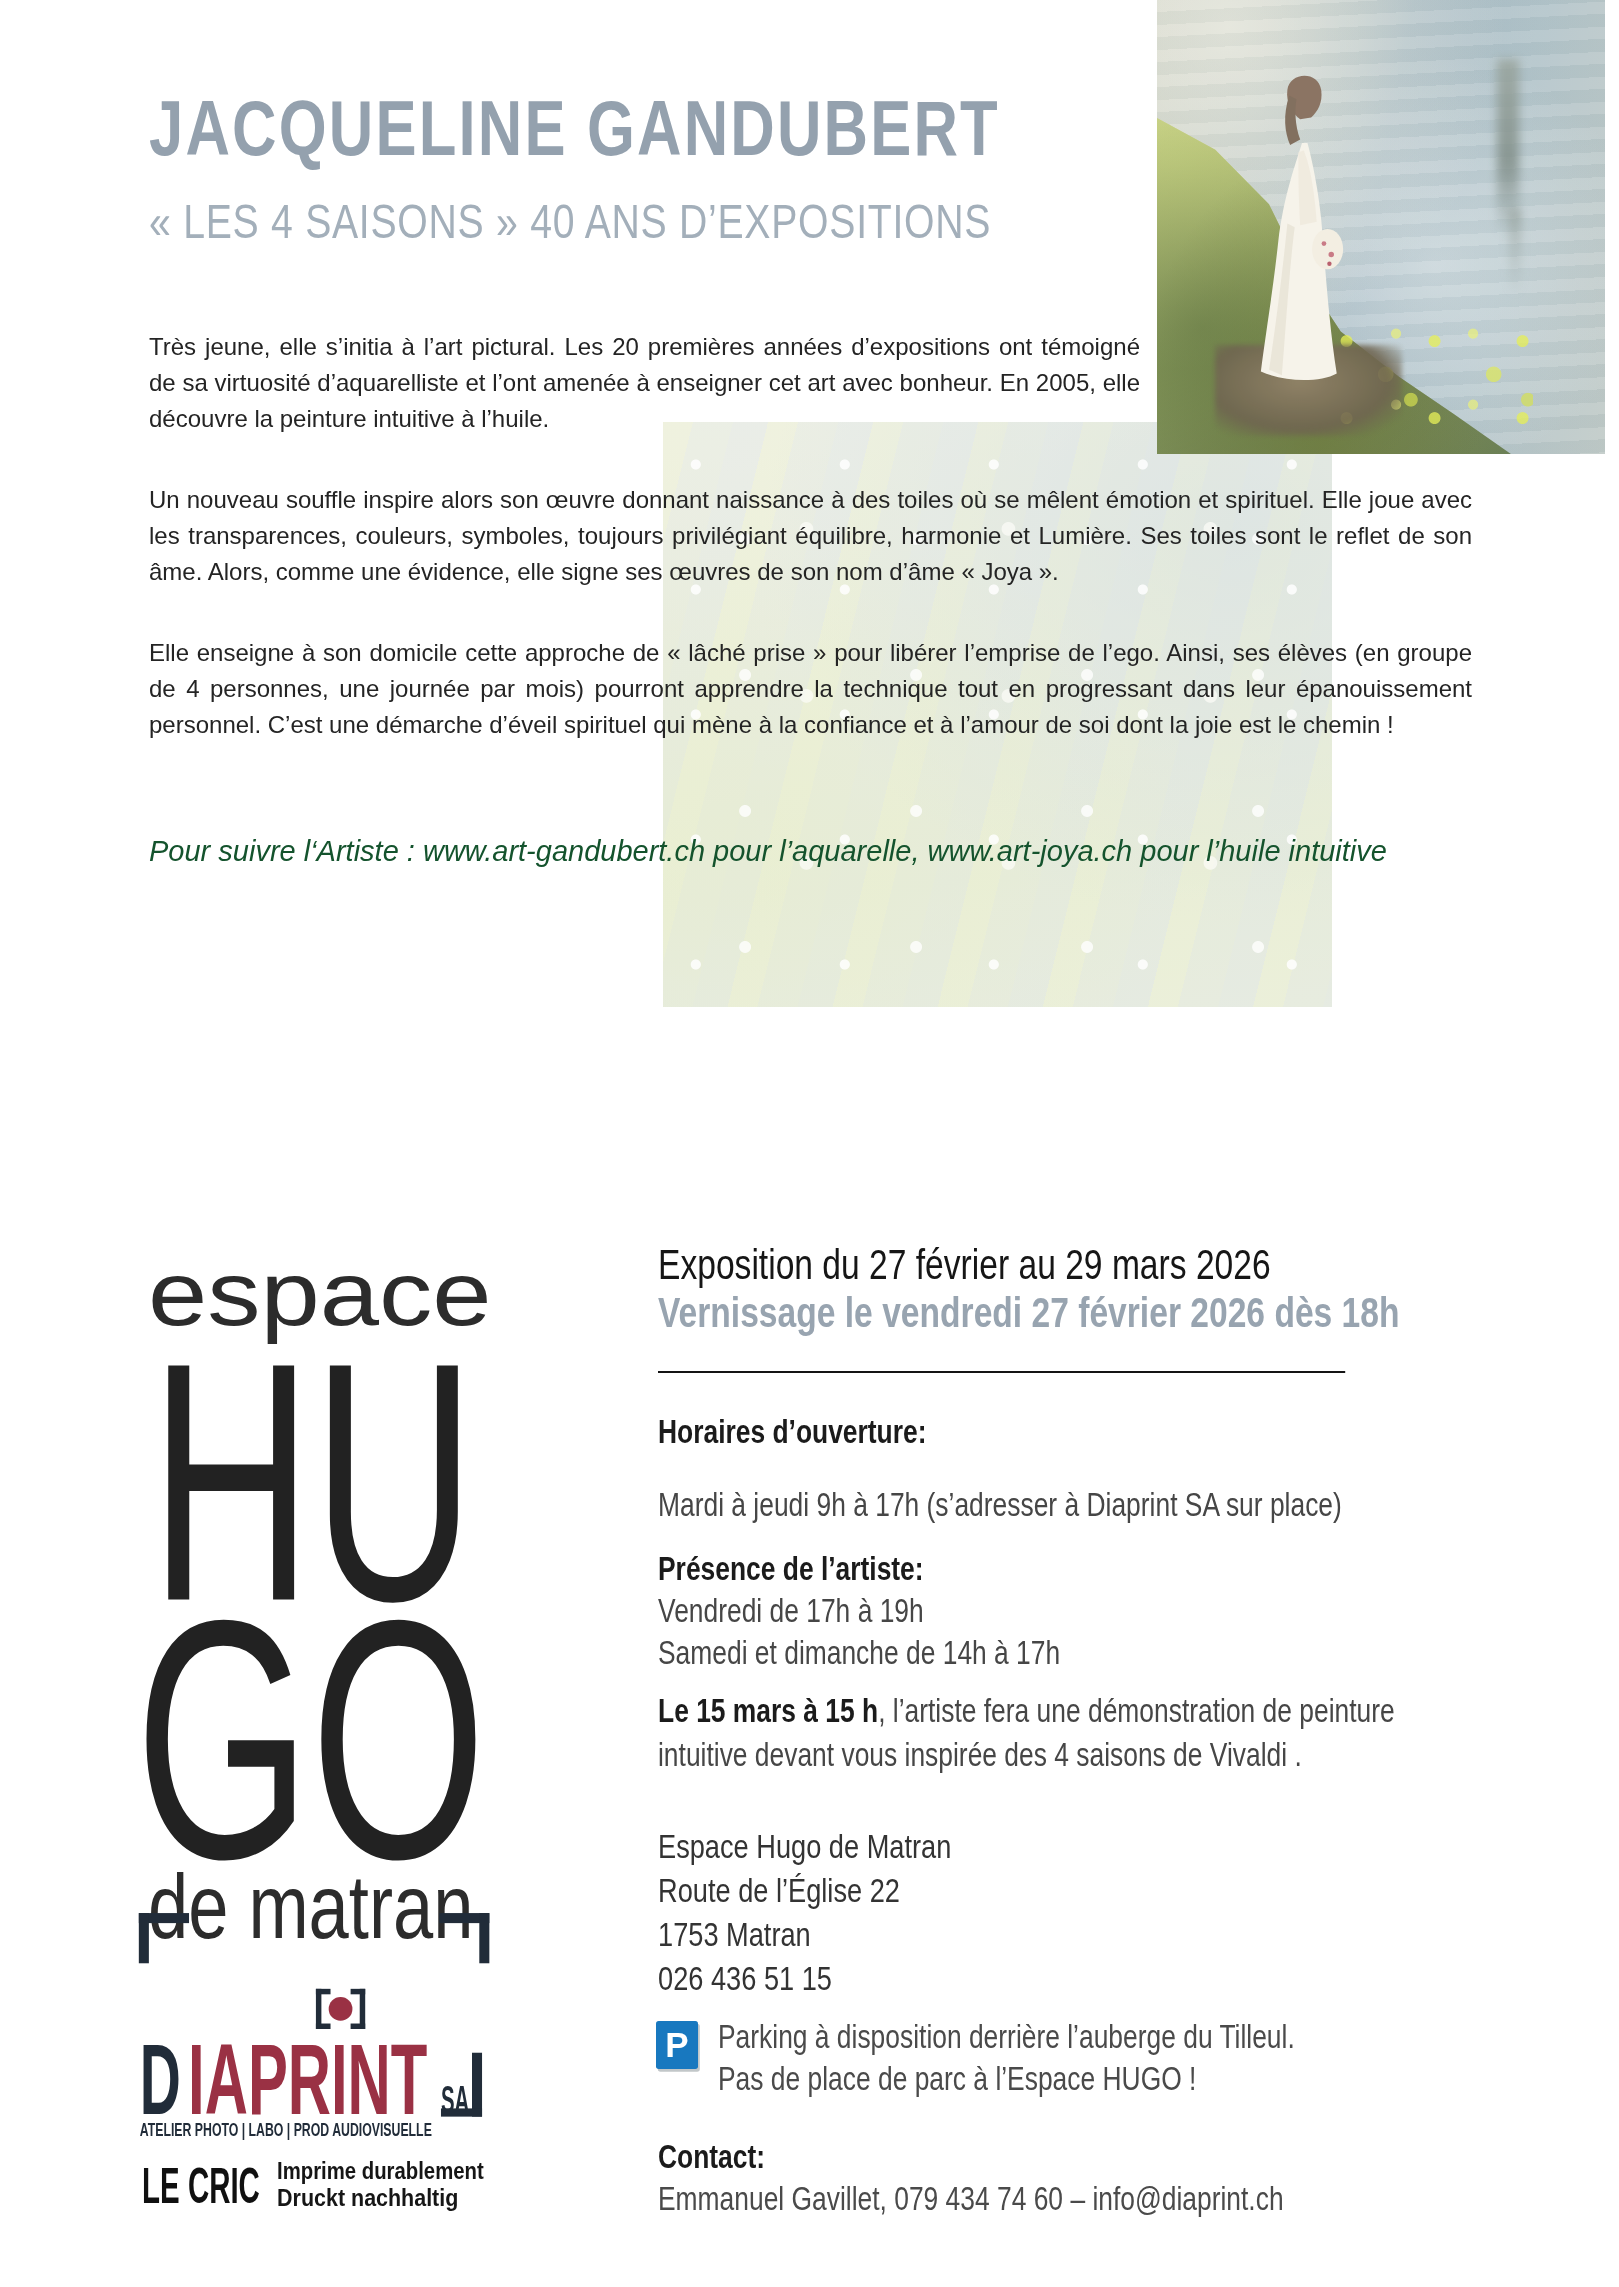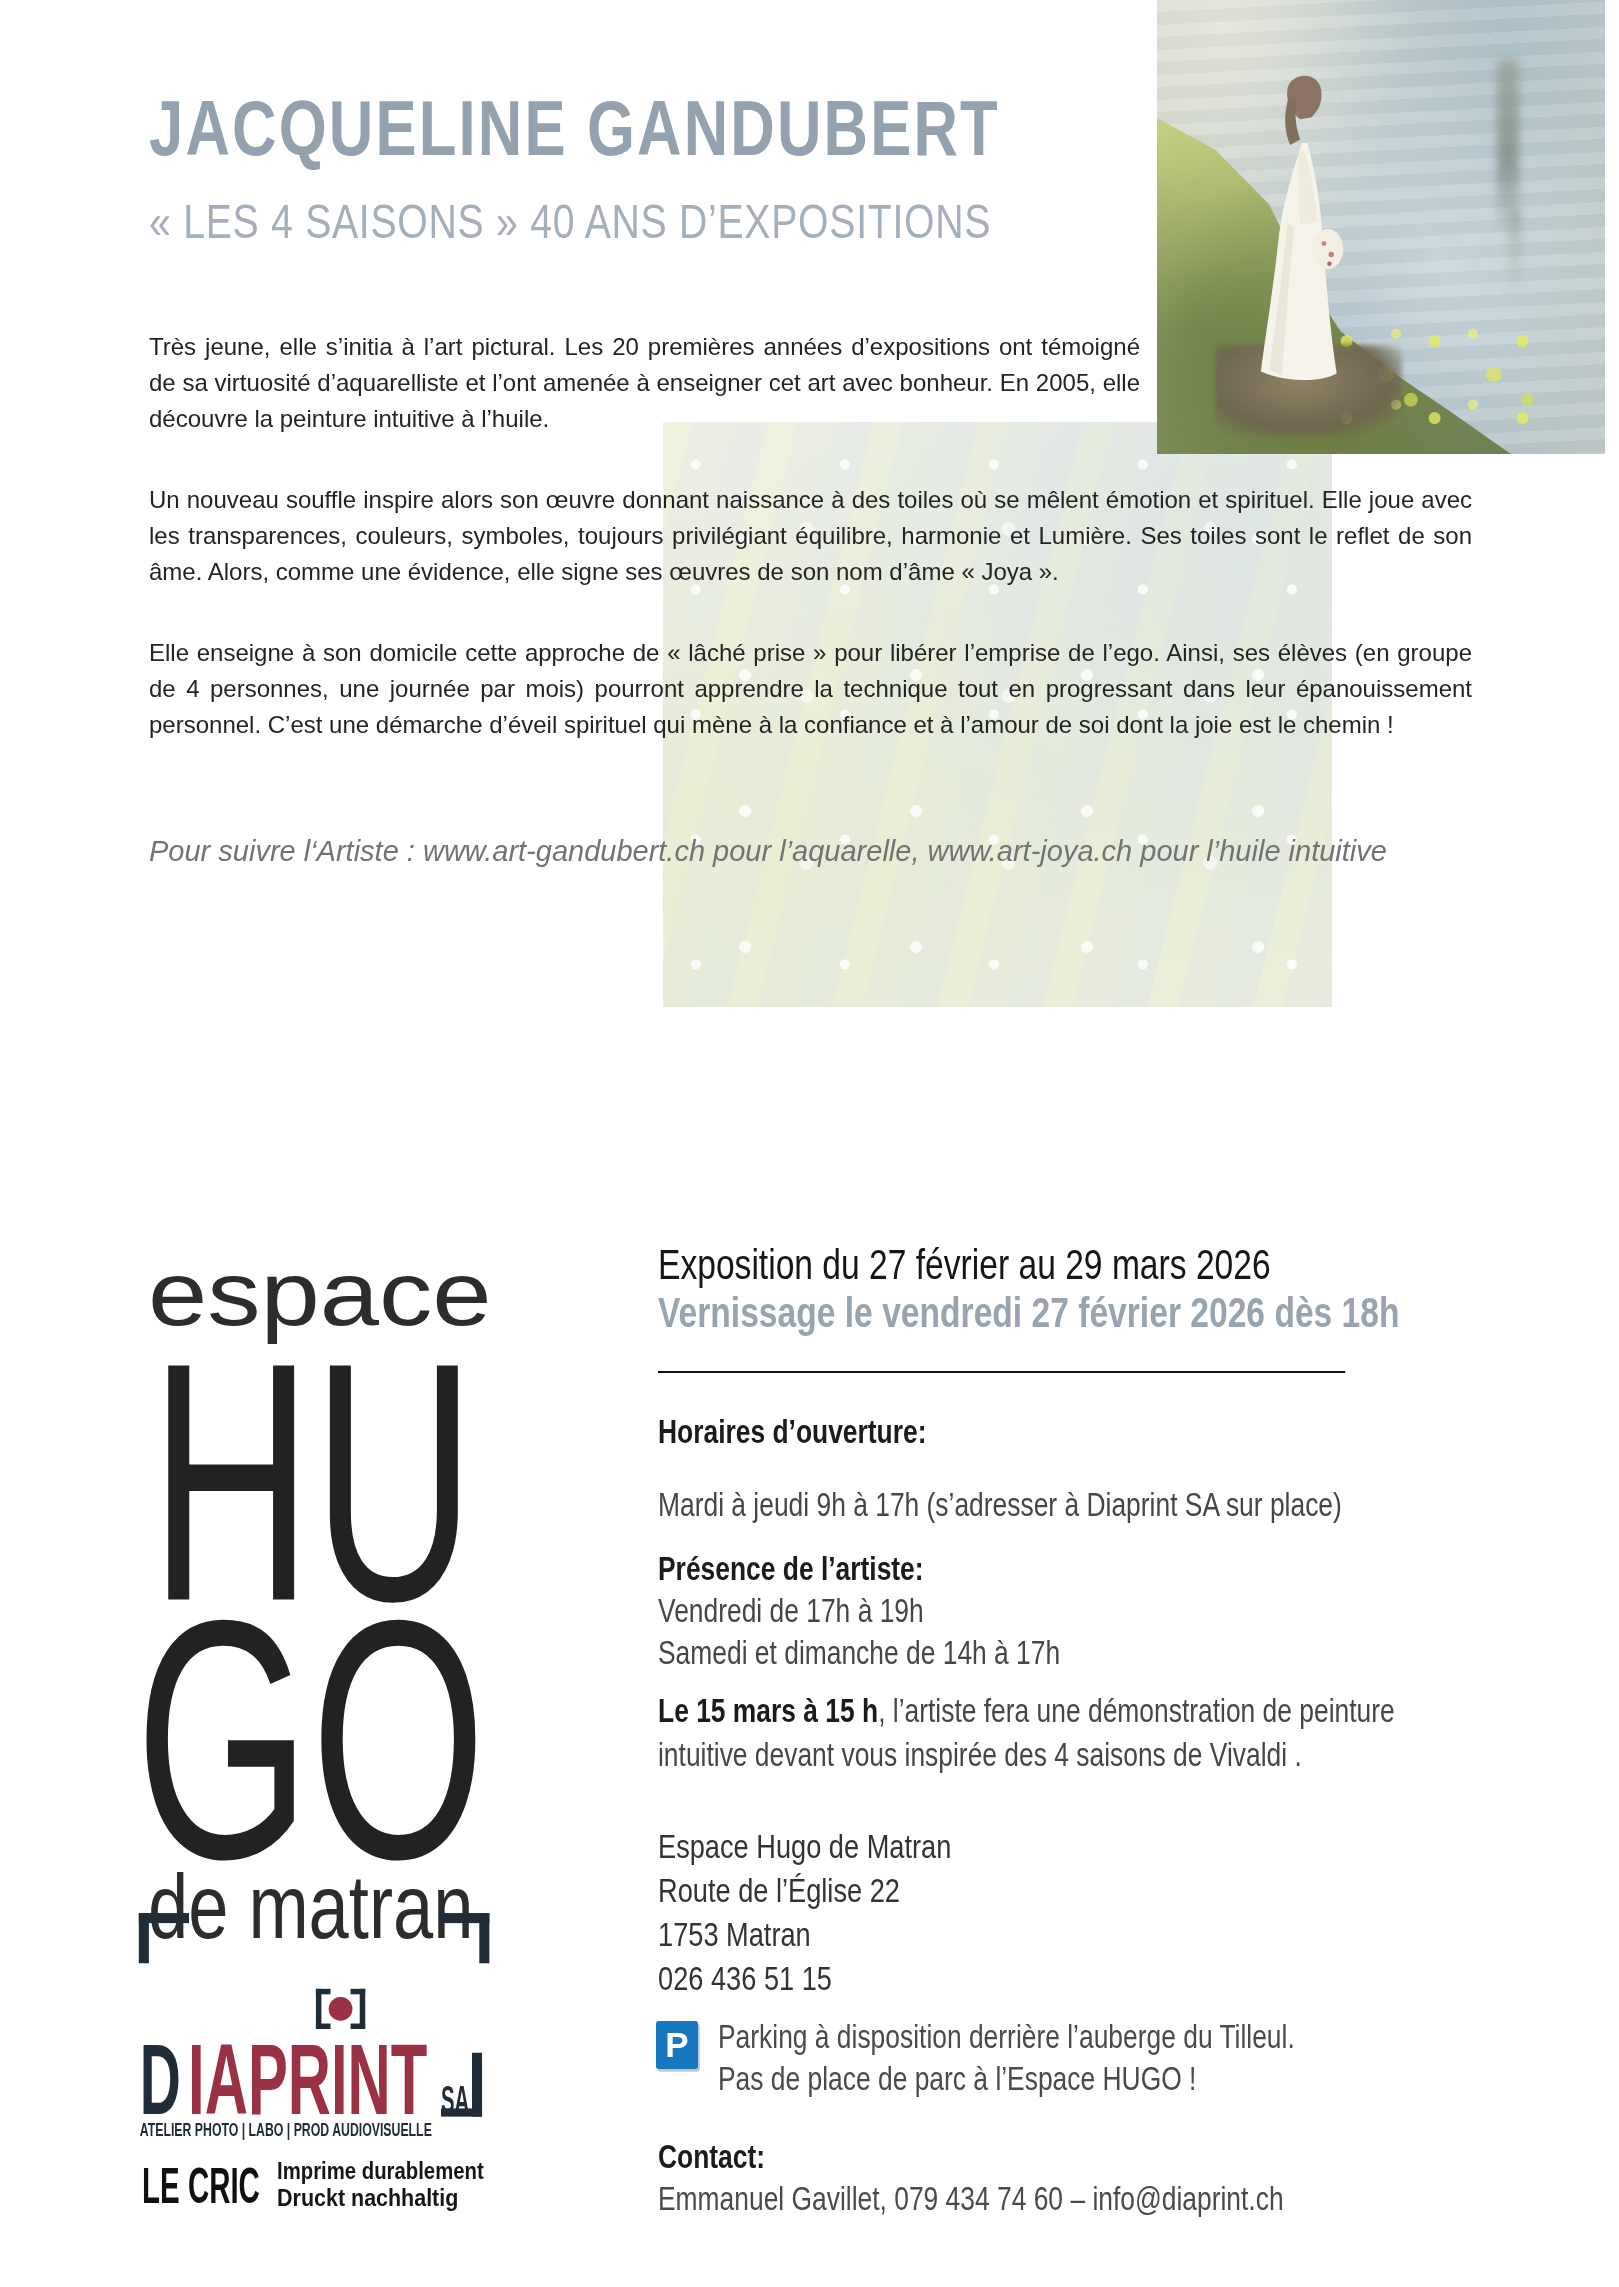"Pour suivre l‘Artiste :" .follow { color: #737373 -> #14532d }
